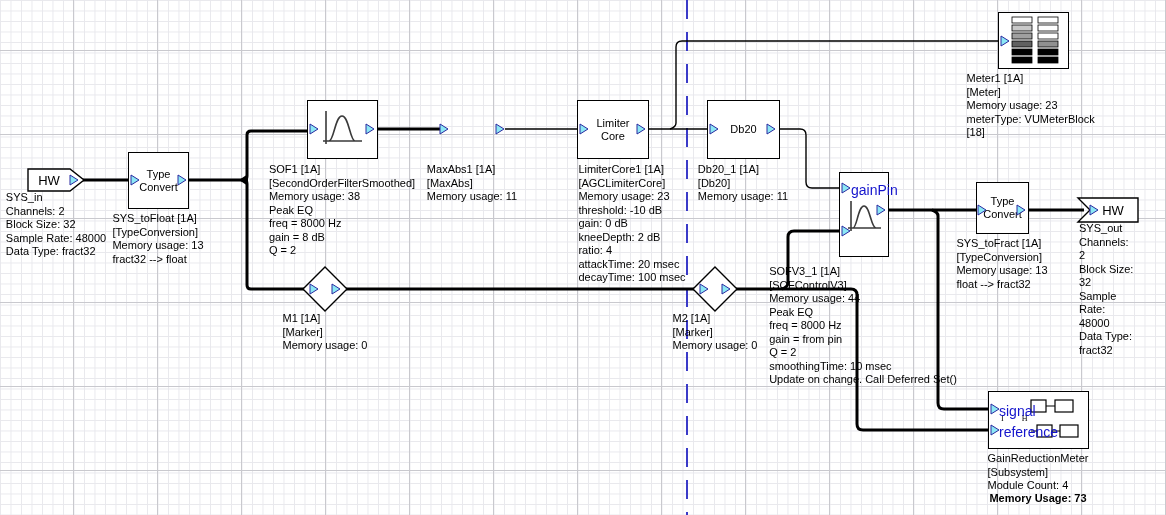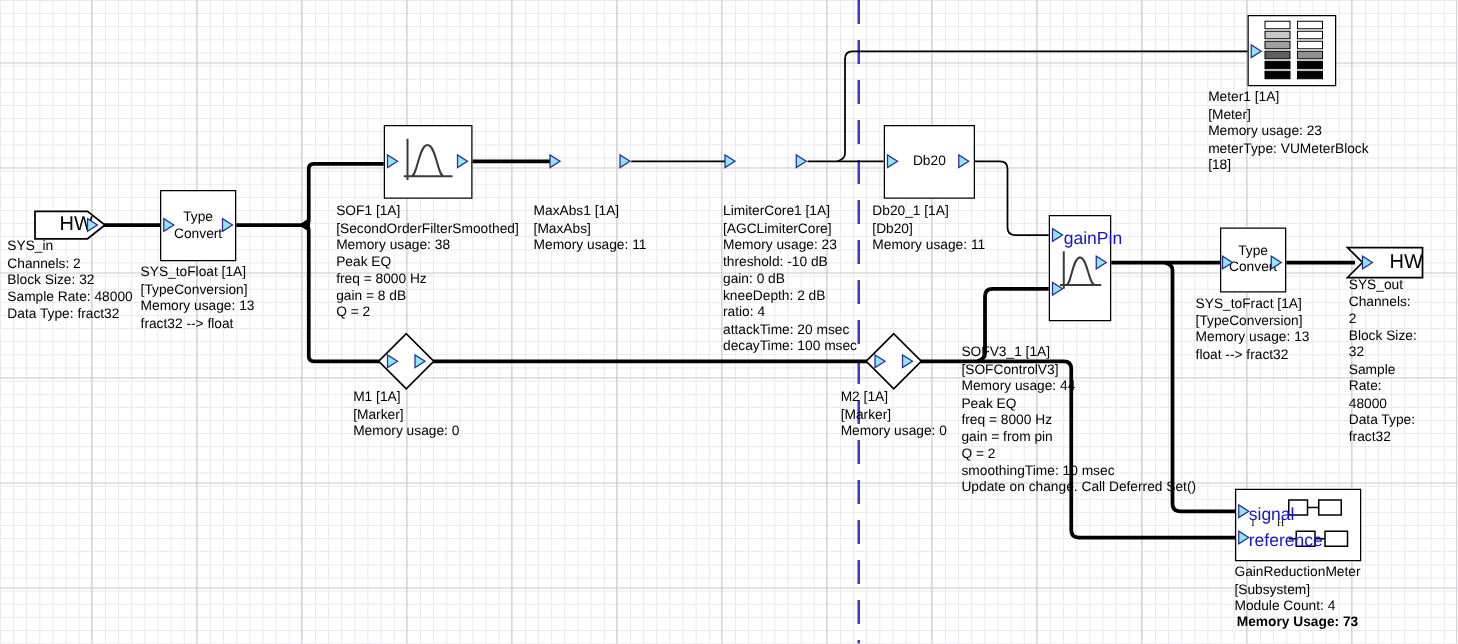"Limiter" div.block { html: none -> <div> <div>Limiter Core</div> </div> }
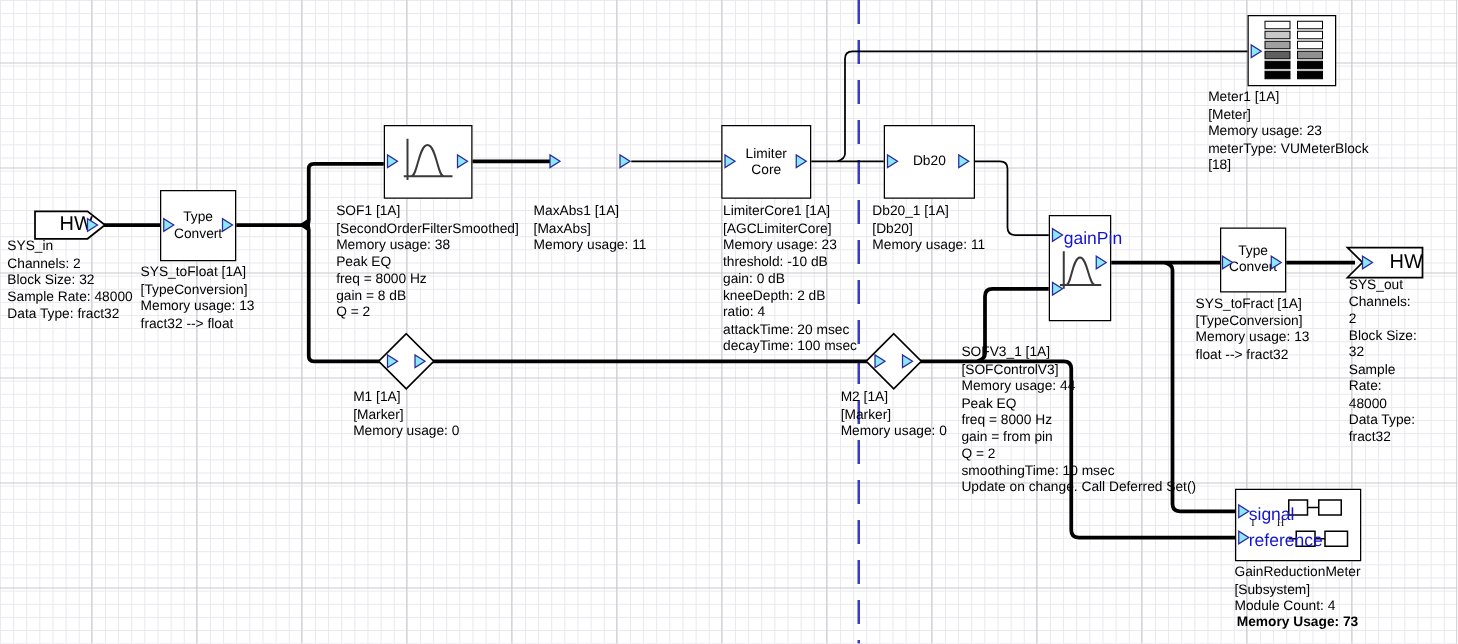"HW" .hw-label { font-size: 16px -> 13px; padding-left: 12px -> none }
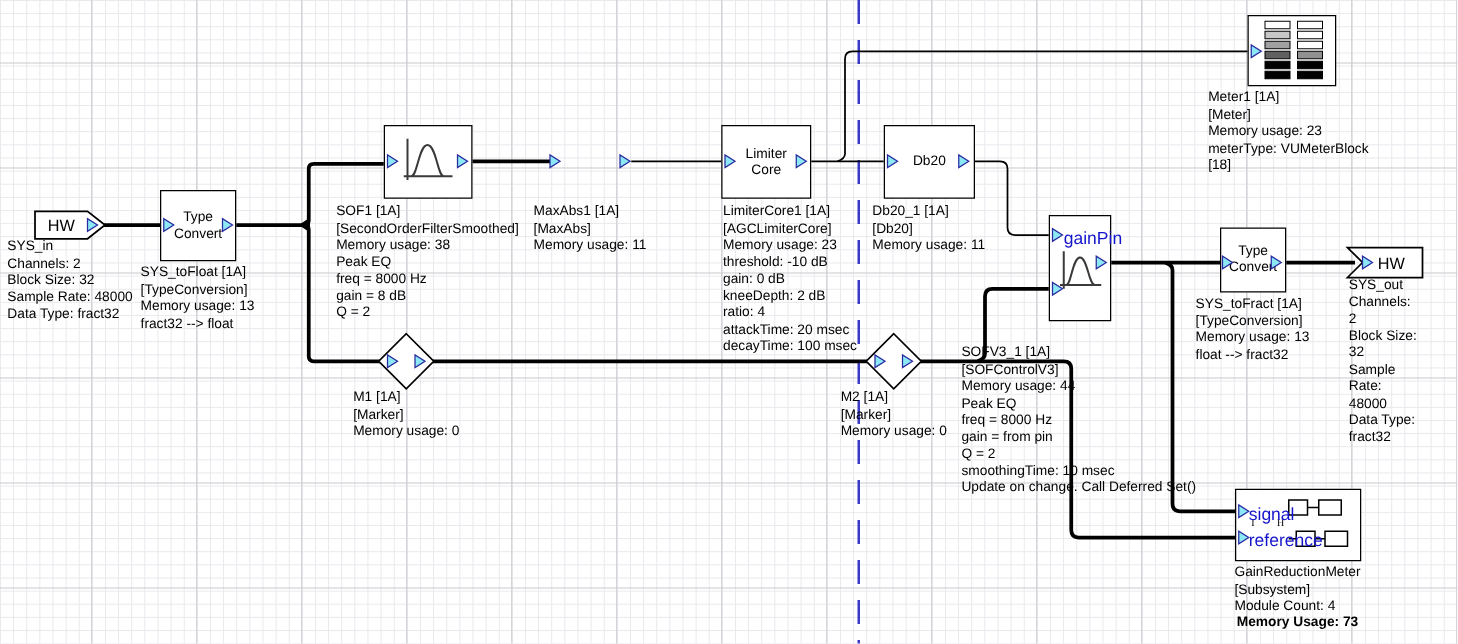"SOFV3_1 [1A]" div.caption { top: 276px -> 265px }
